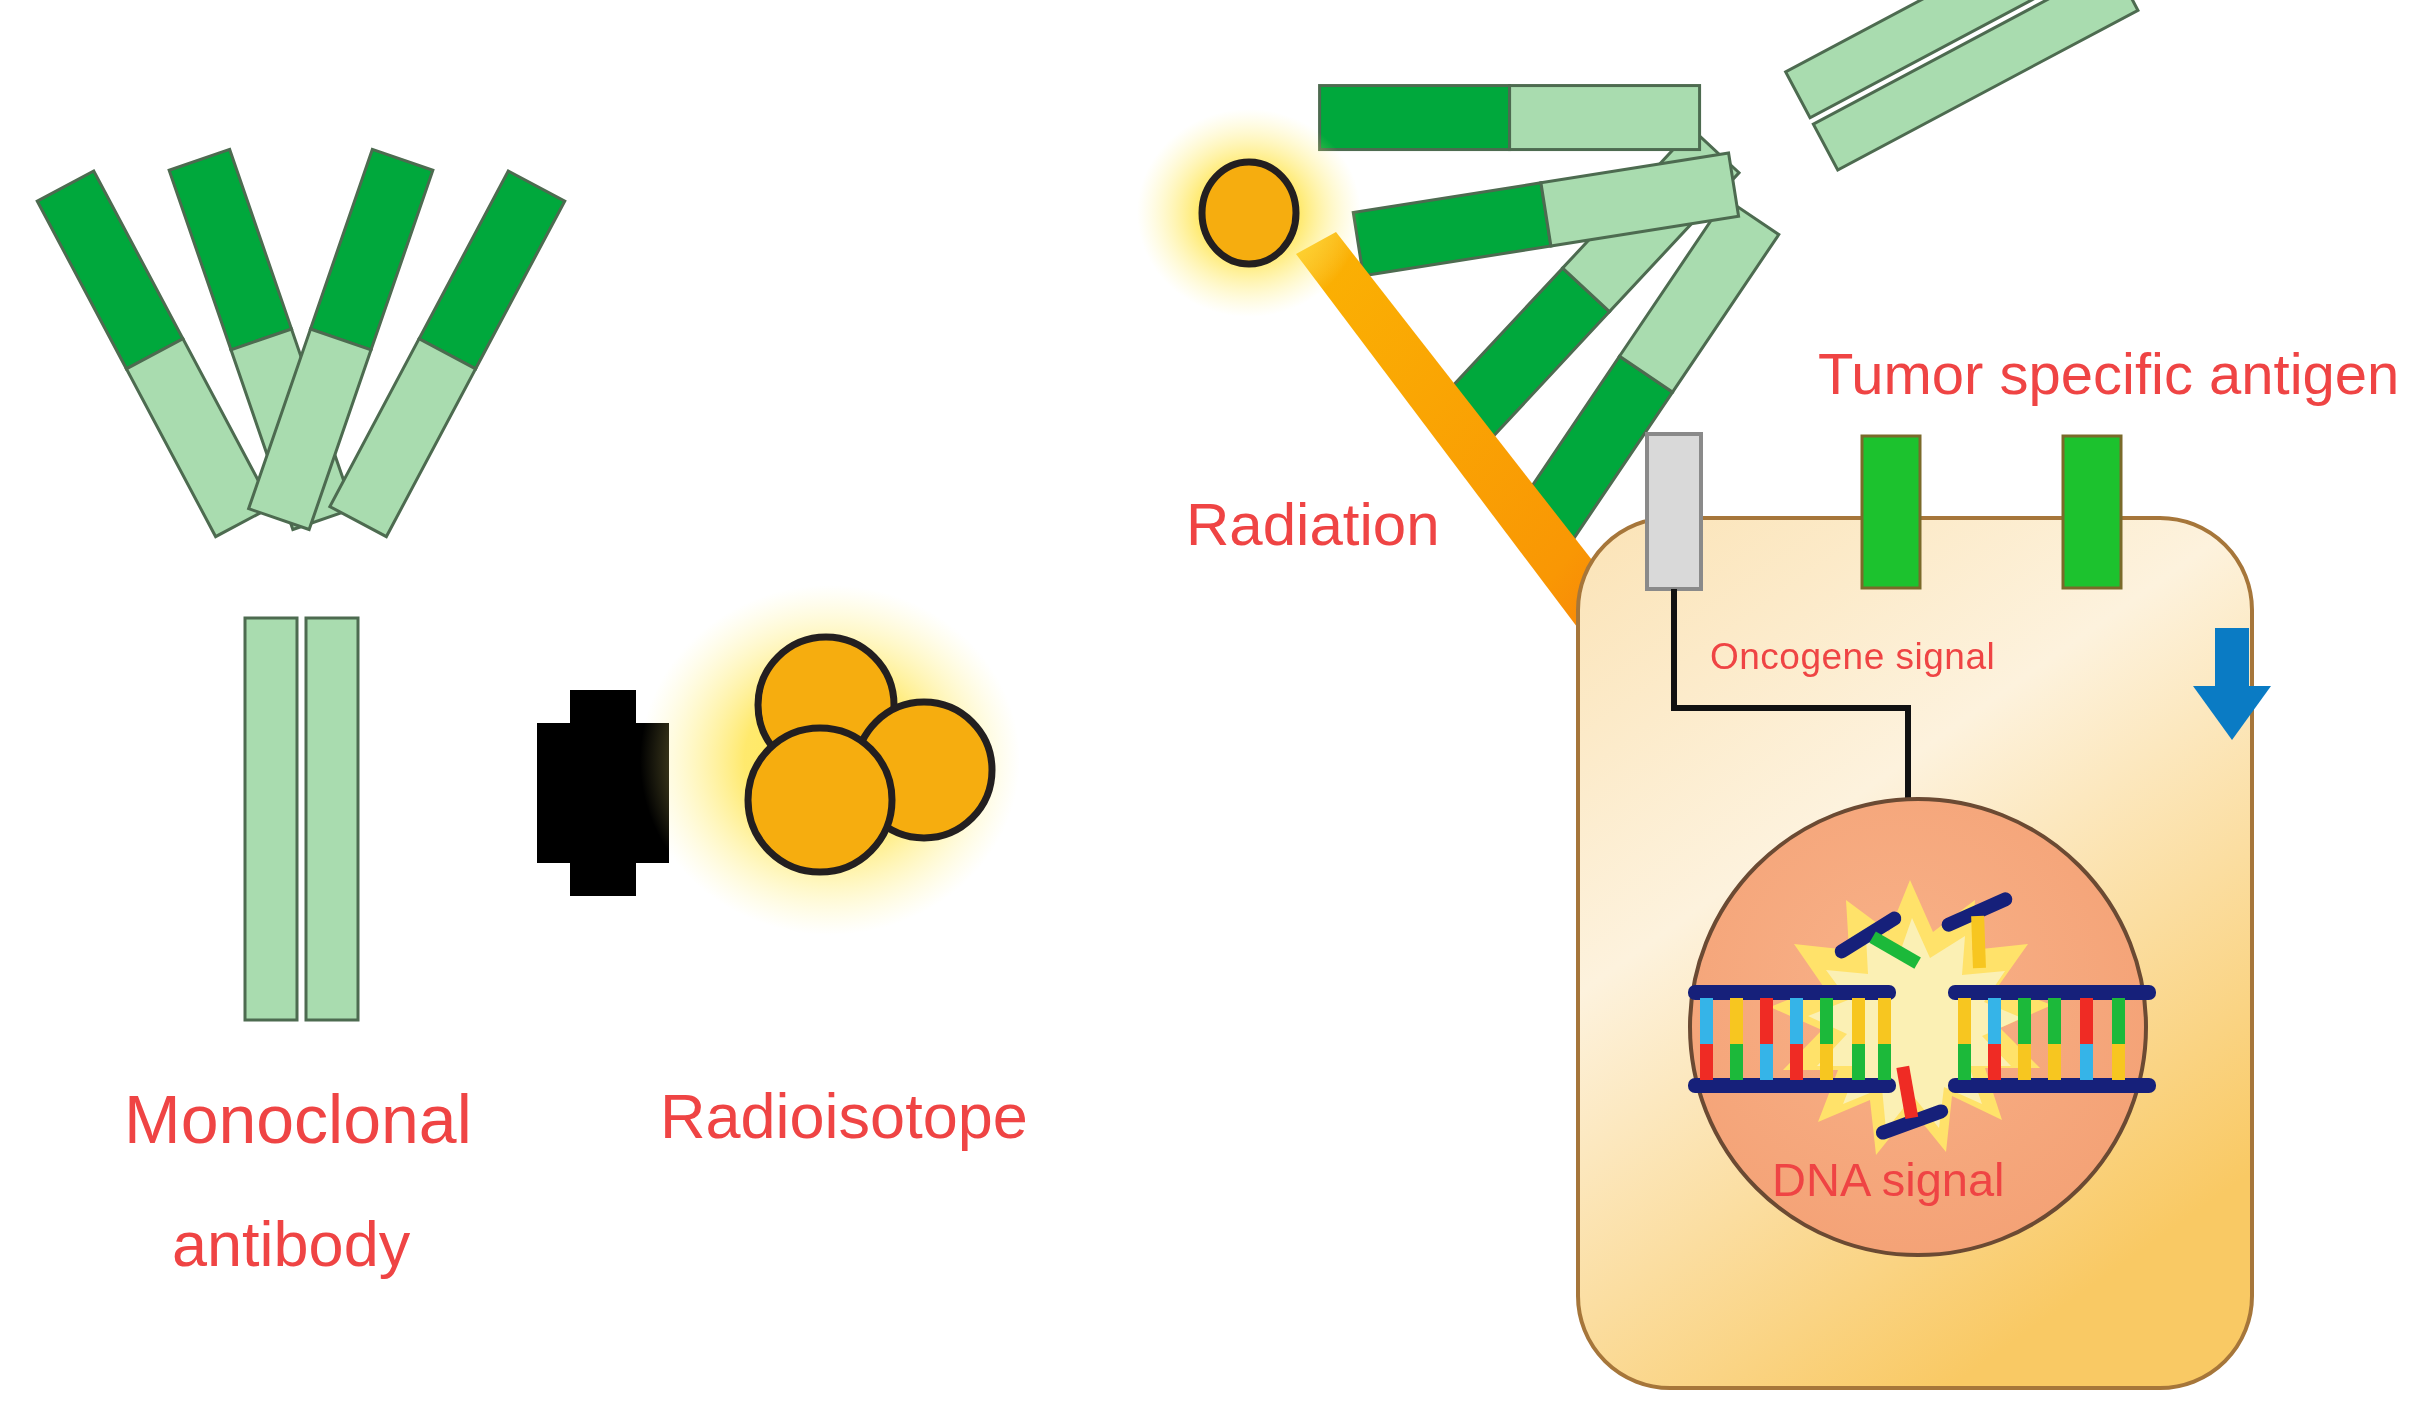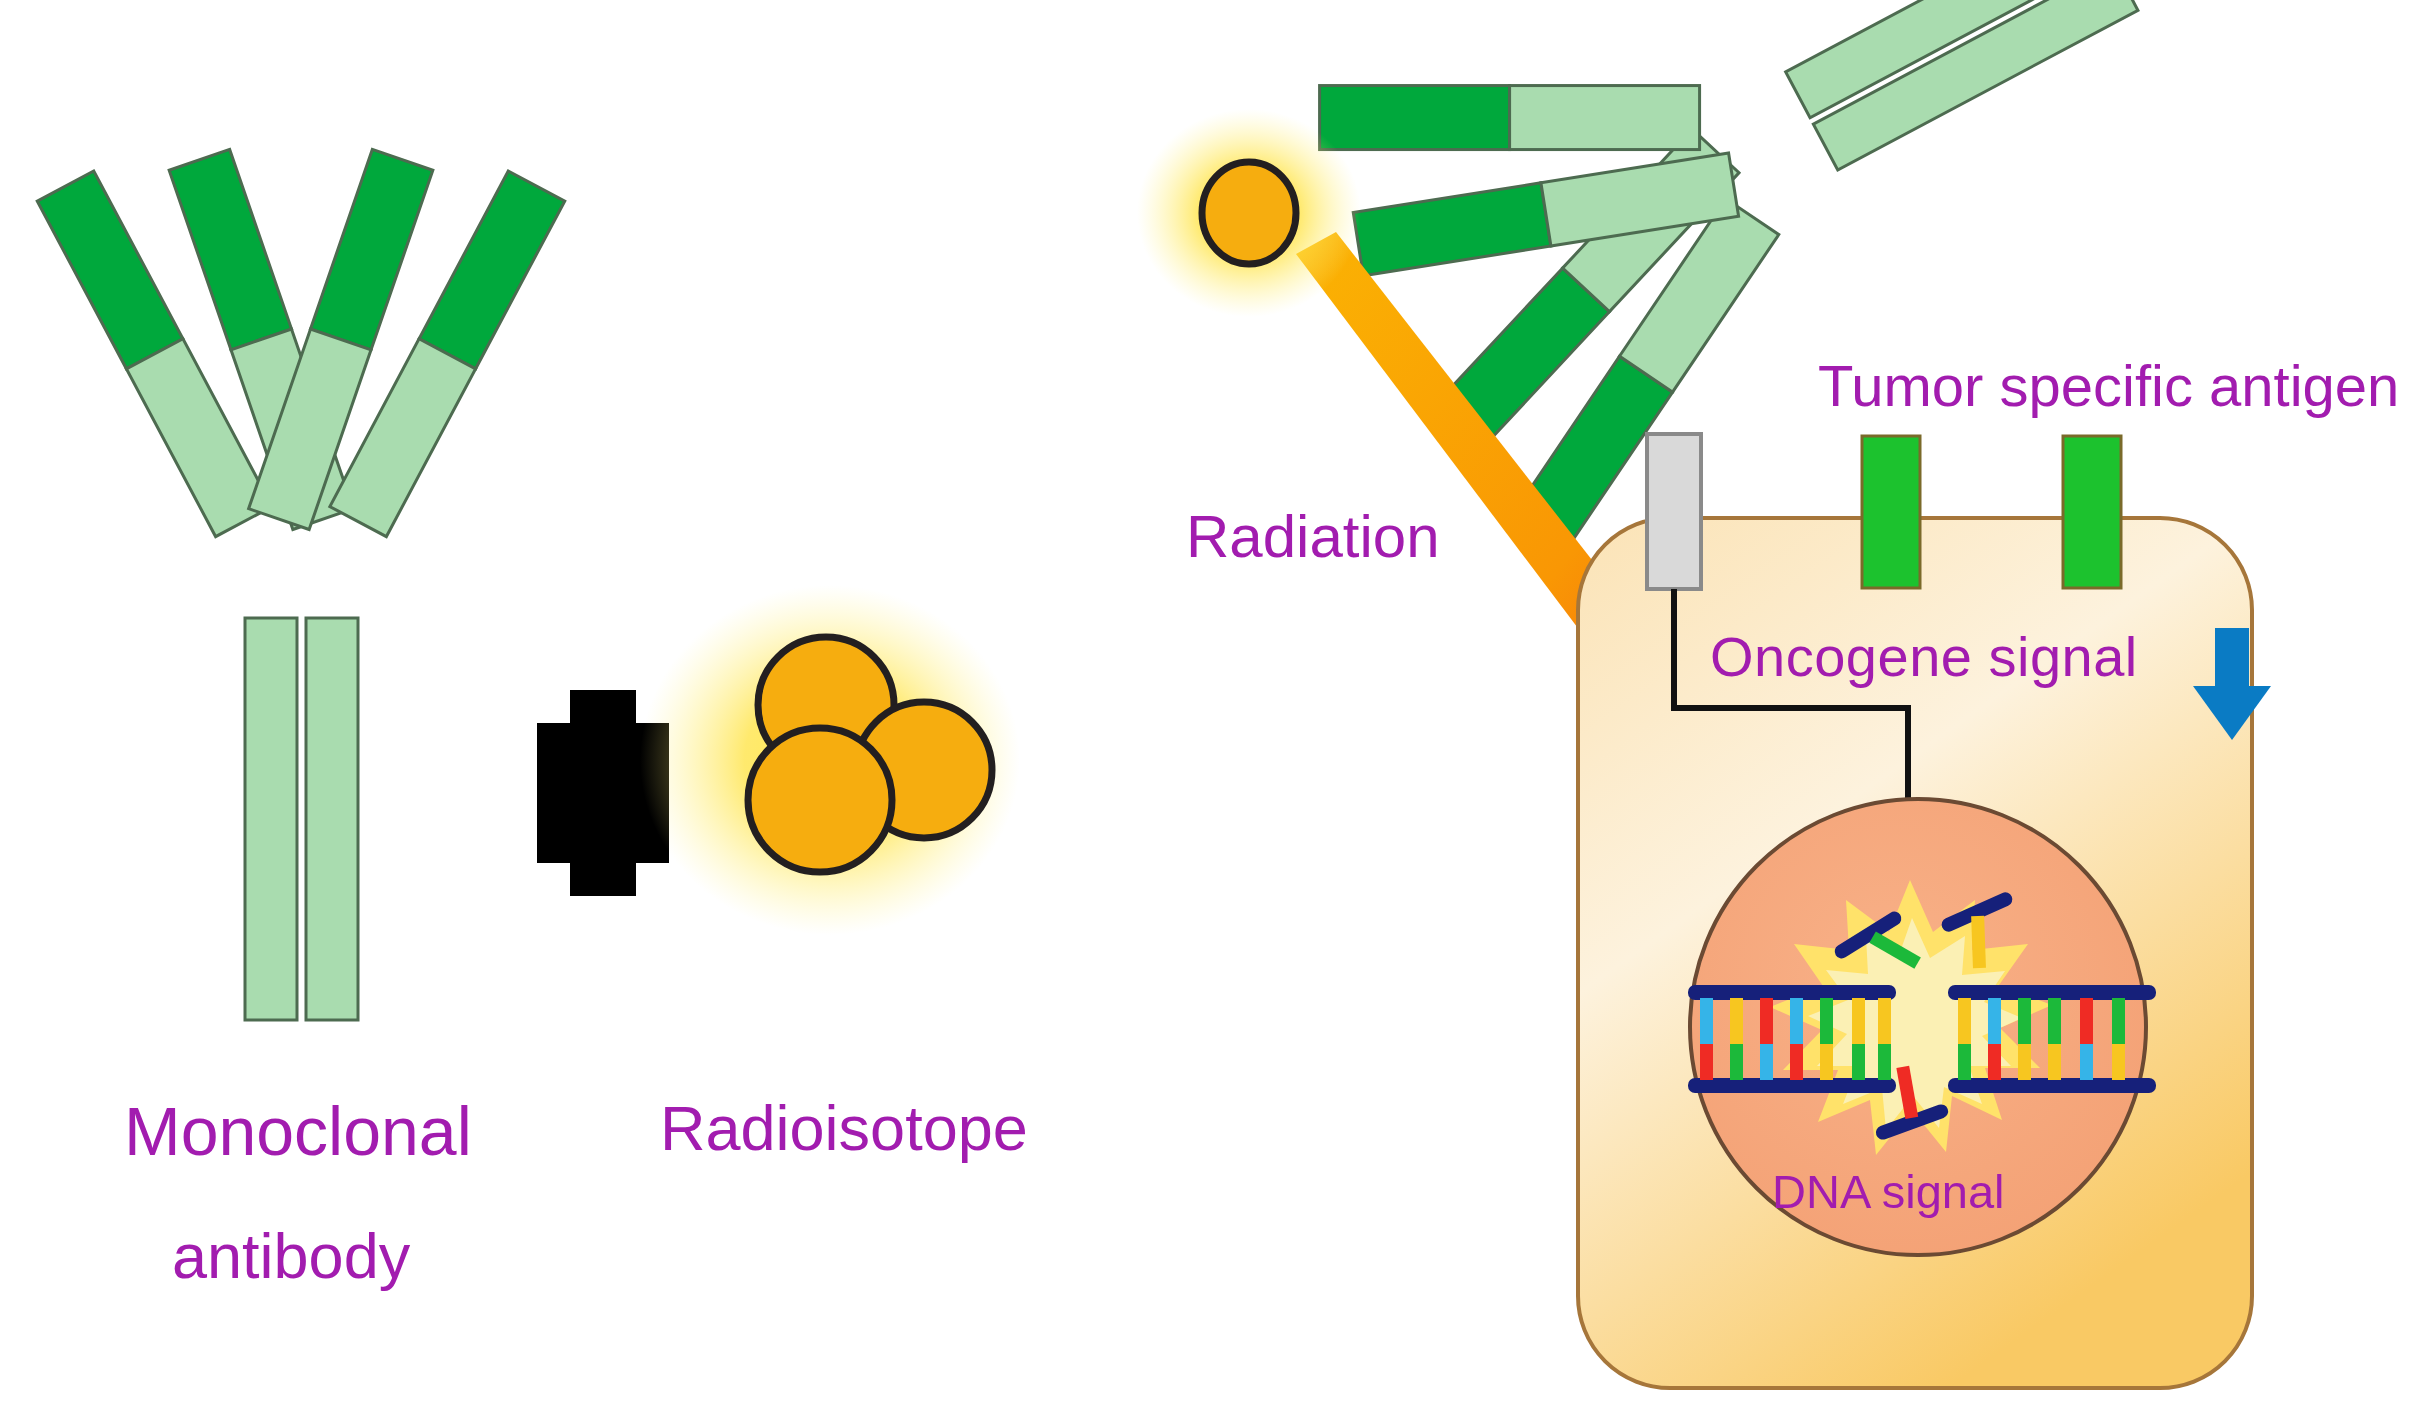"Tumor specific antigen" .lbl { color: #a21caf -> #ef4444; margin-top: 12px -> none }
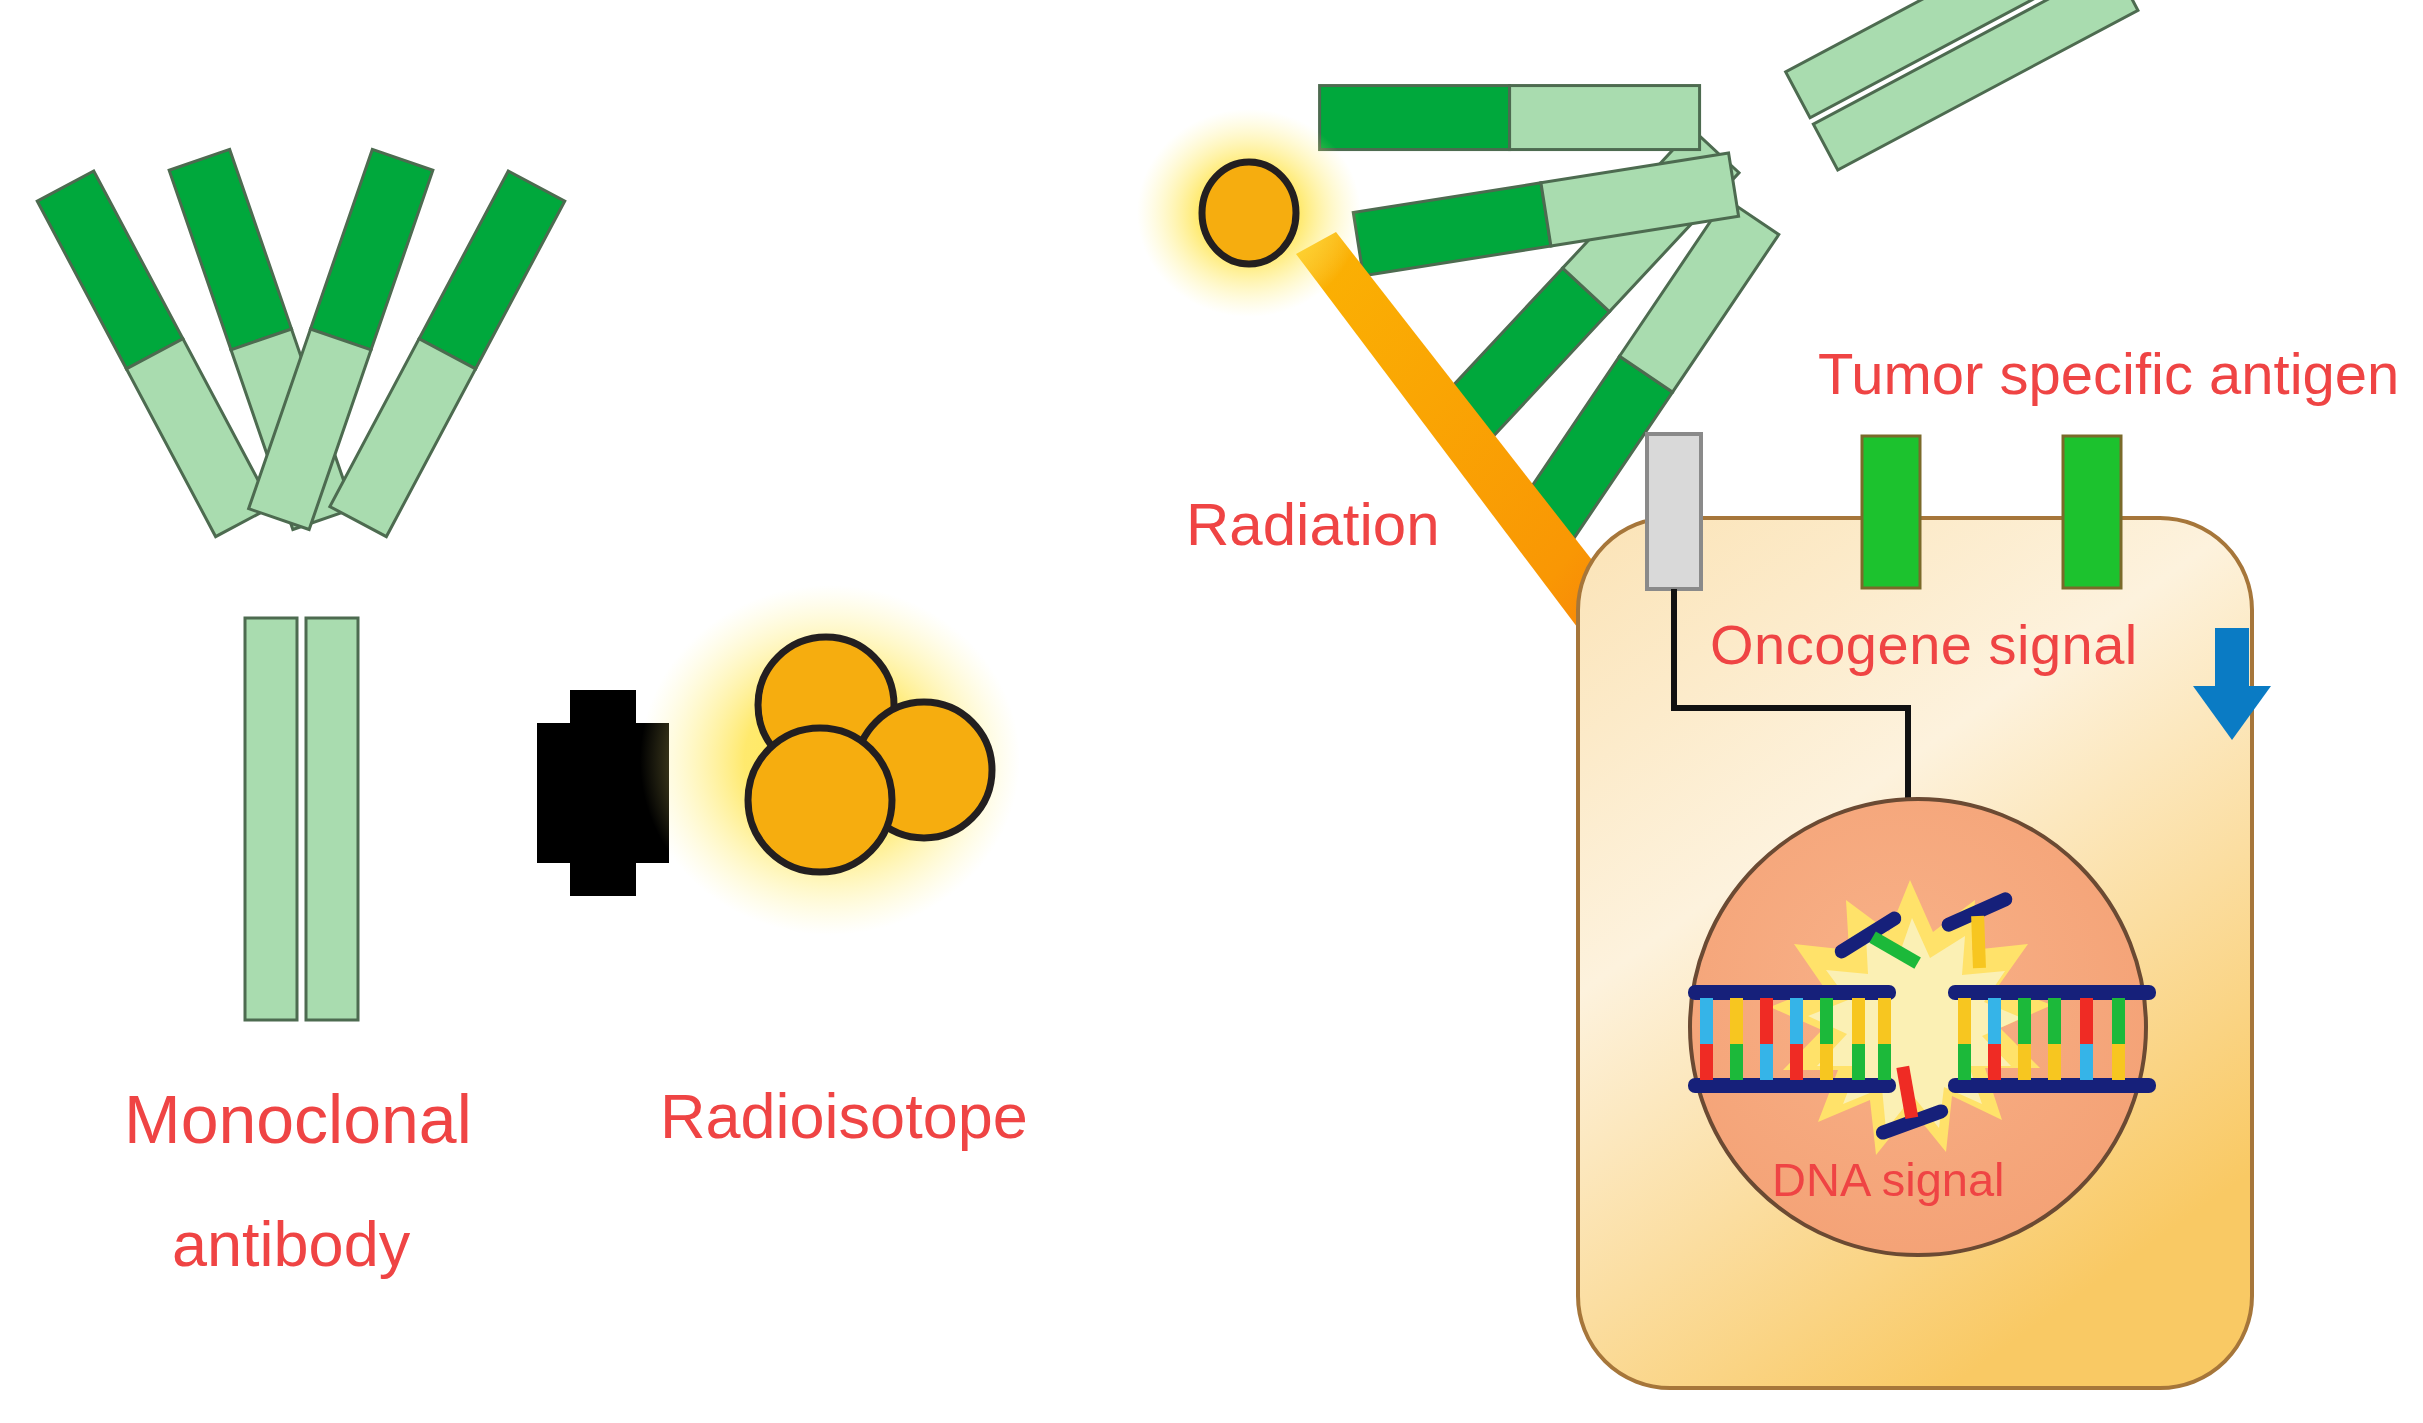"Oncogene signal" div.lbl { font-size: 56px -> 37px; top: 612px -> 636px }
